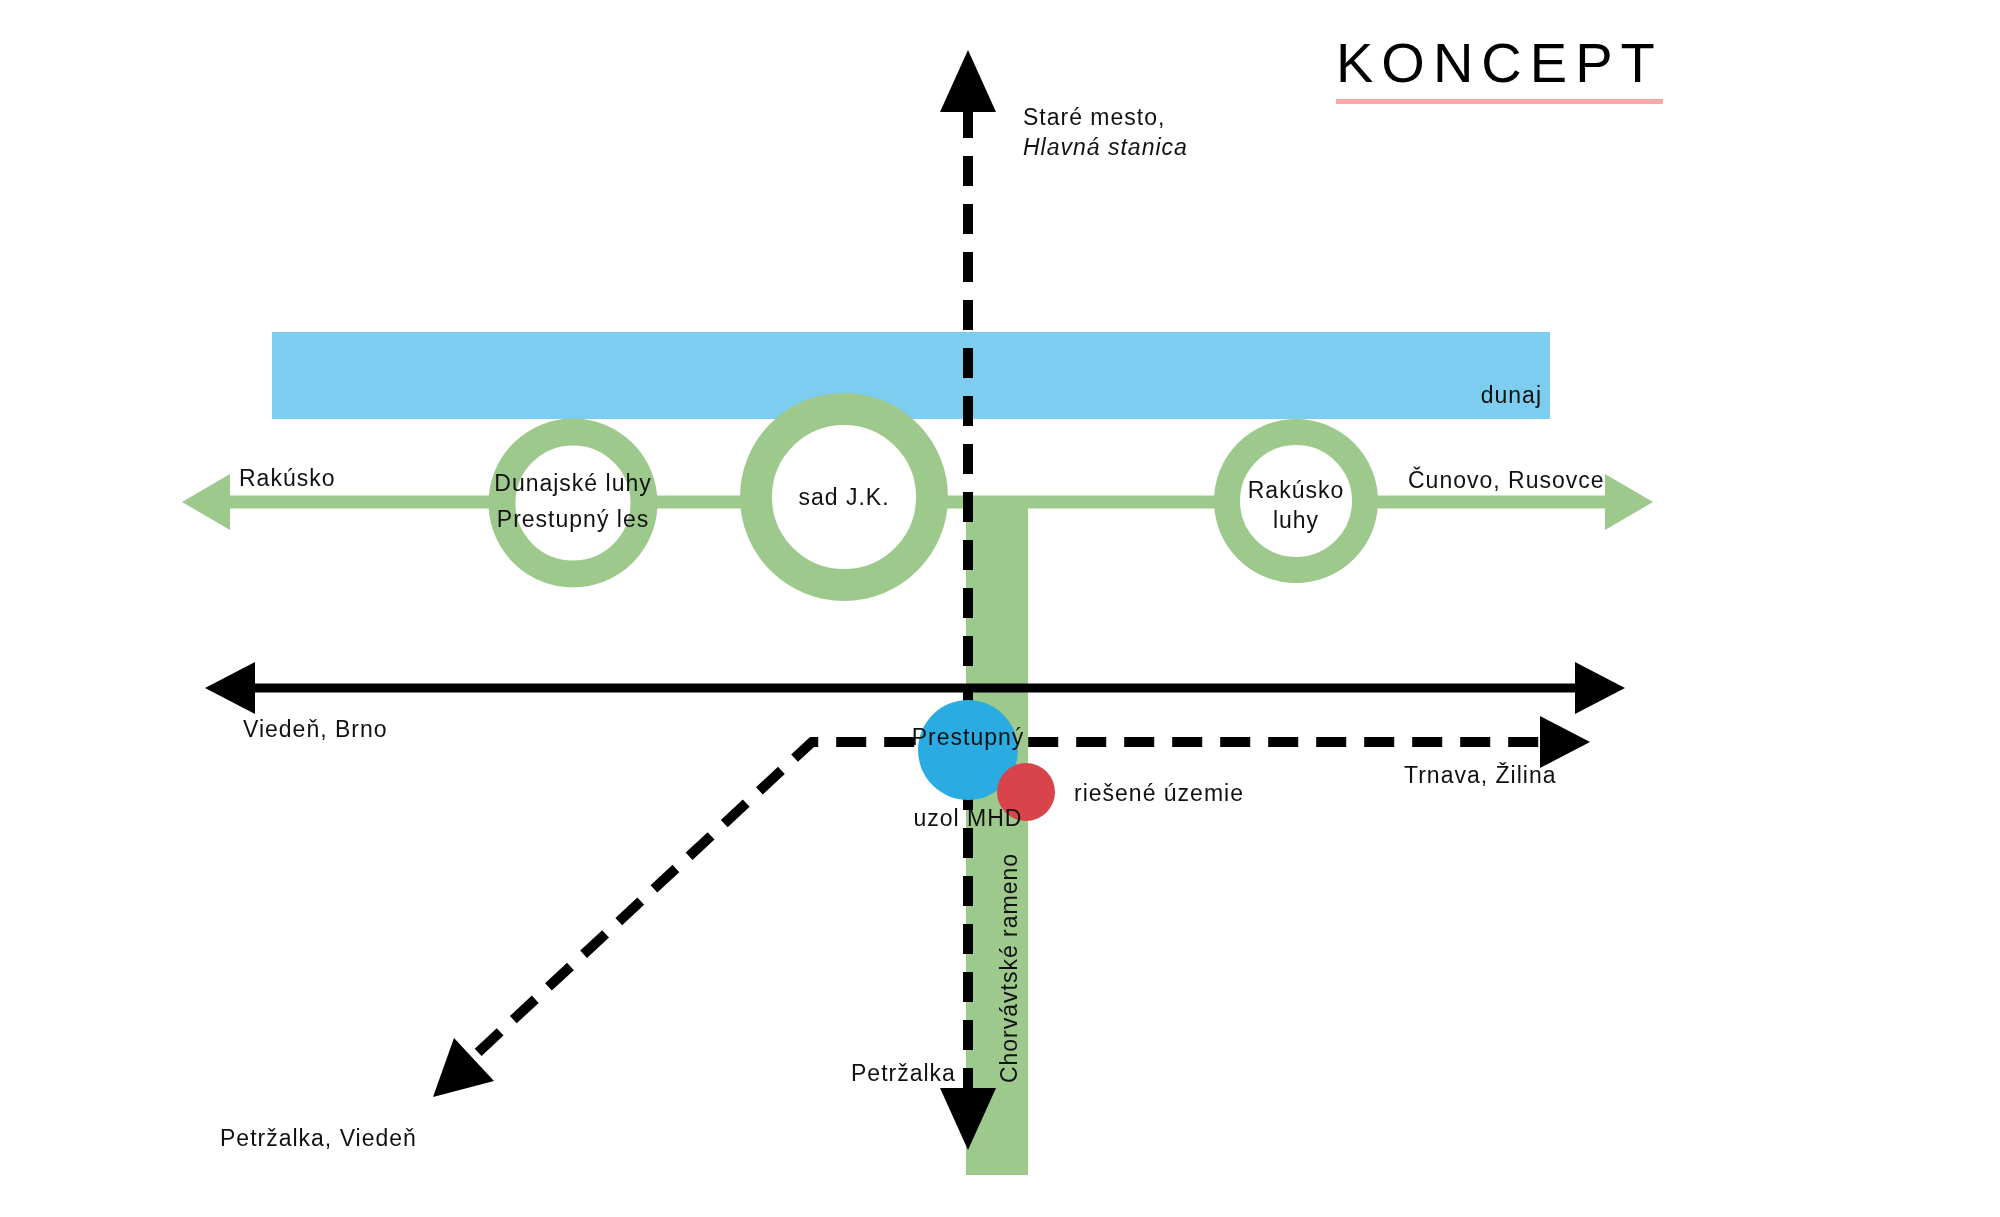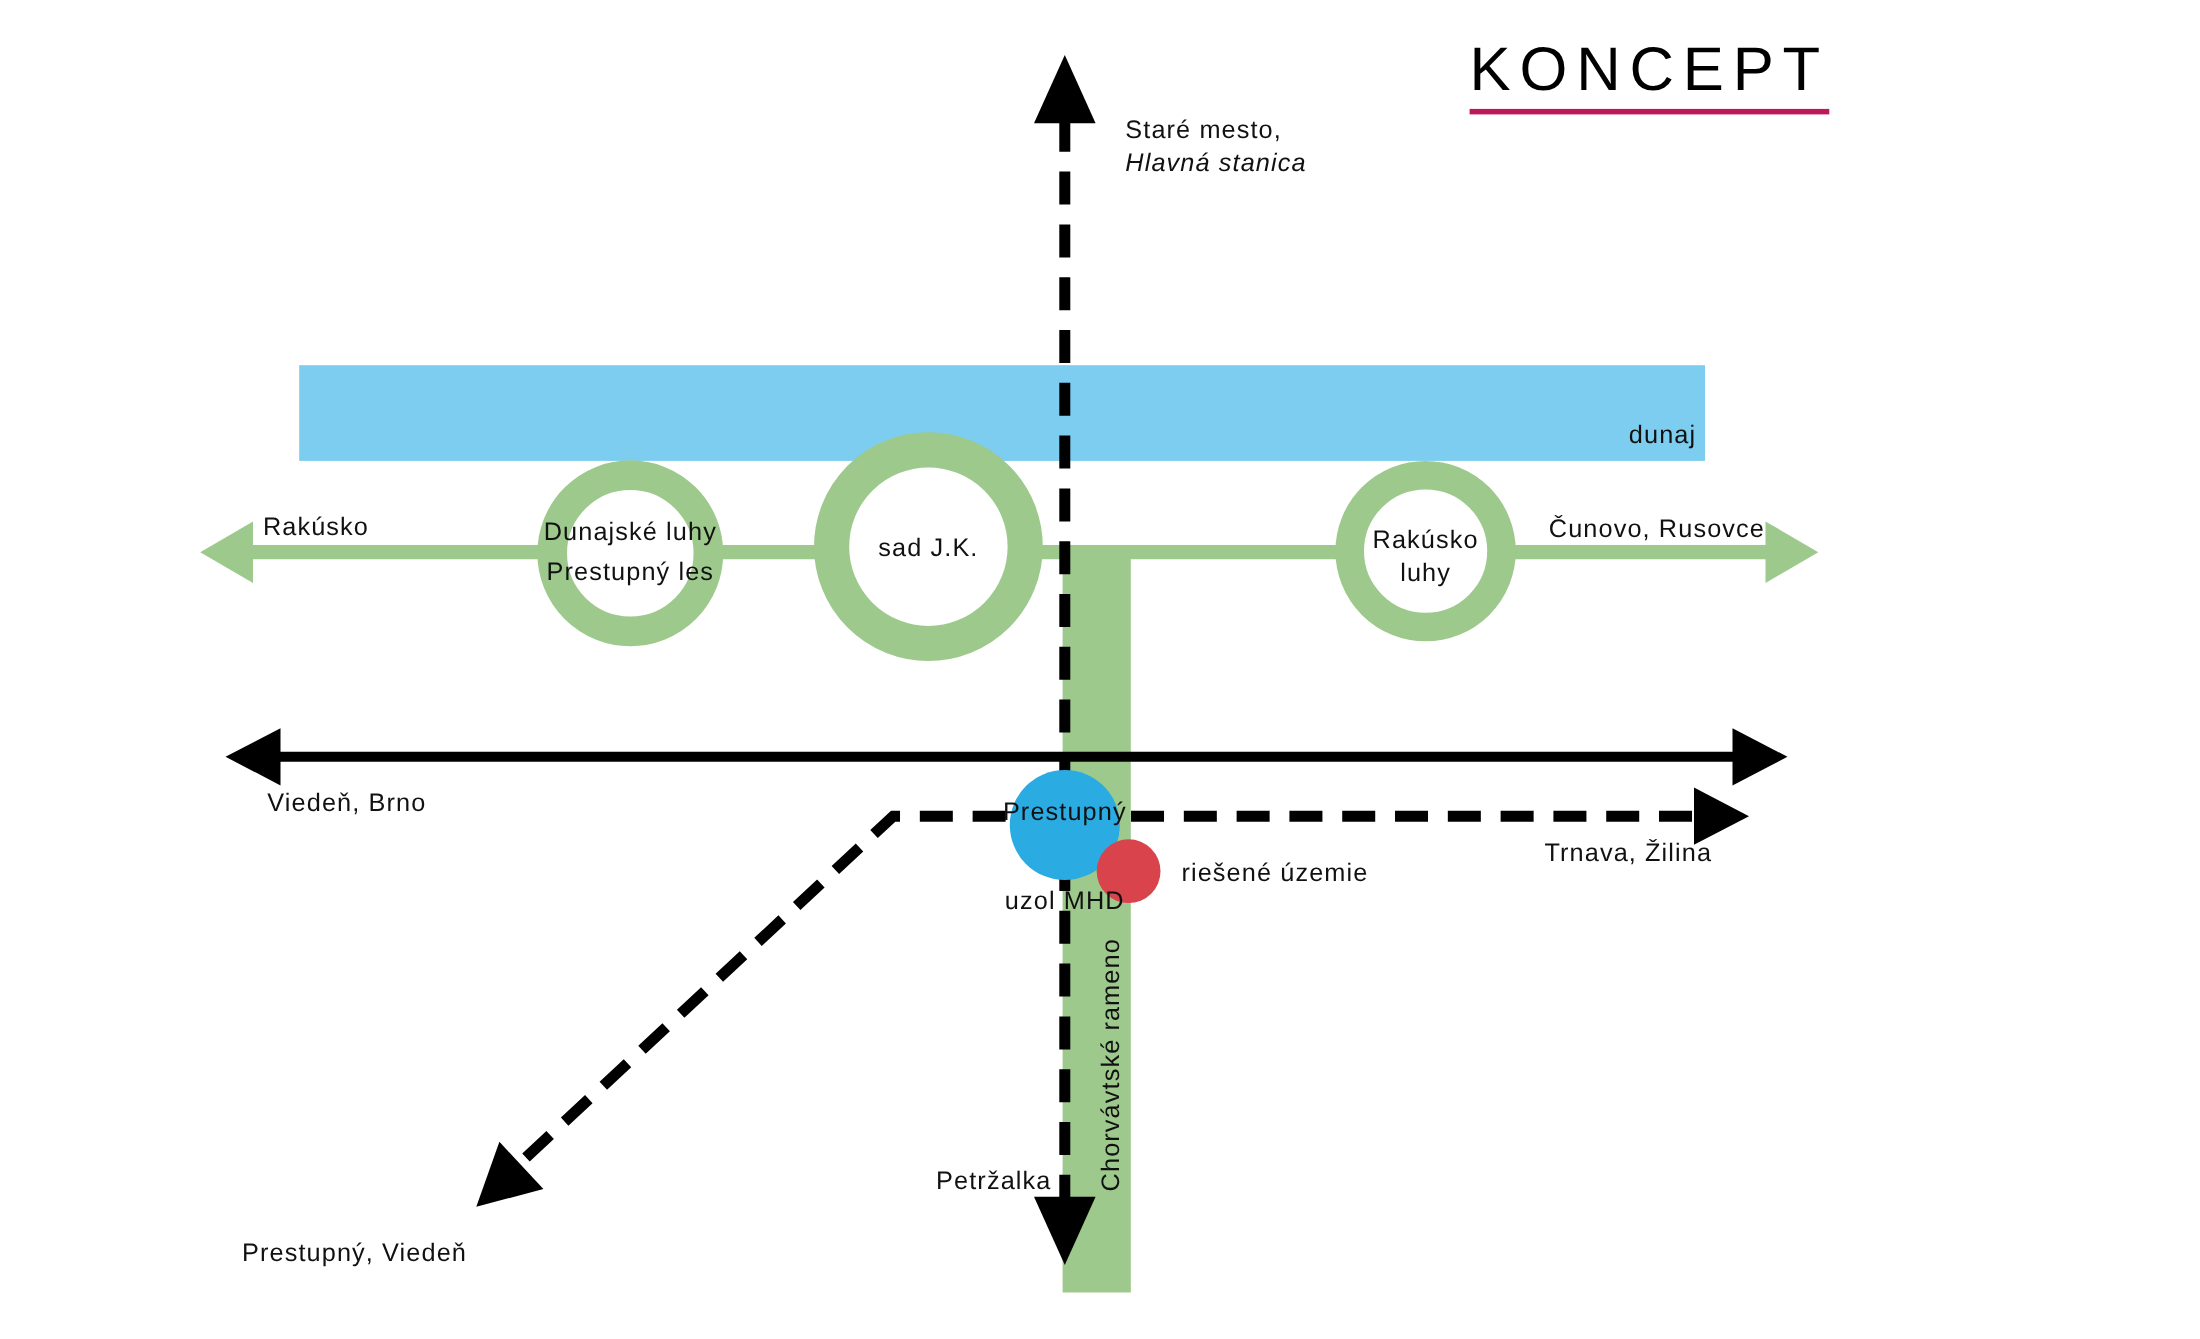"KONCEPT" .title { border-bottom: 5px solid #be185d -> 5px solid #fca5a5 }
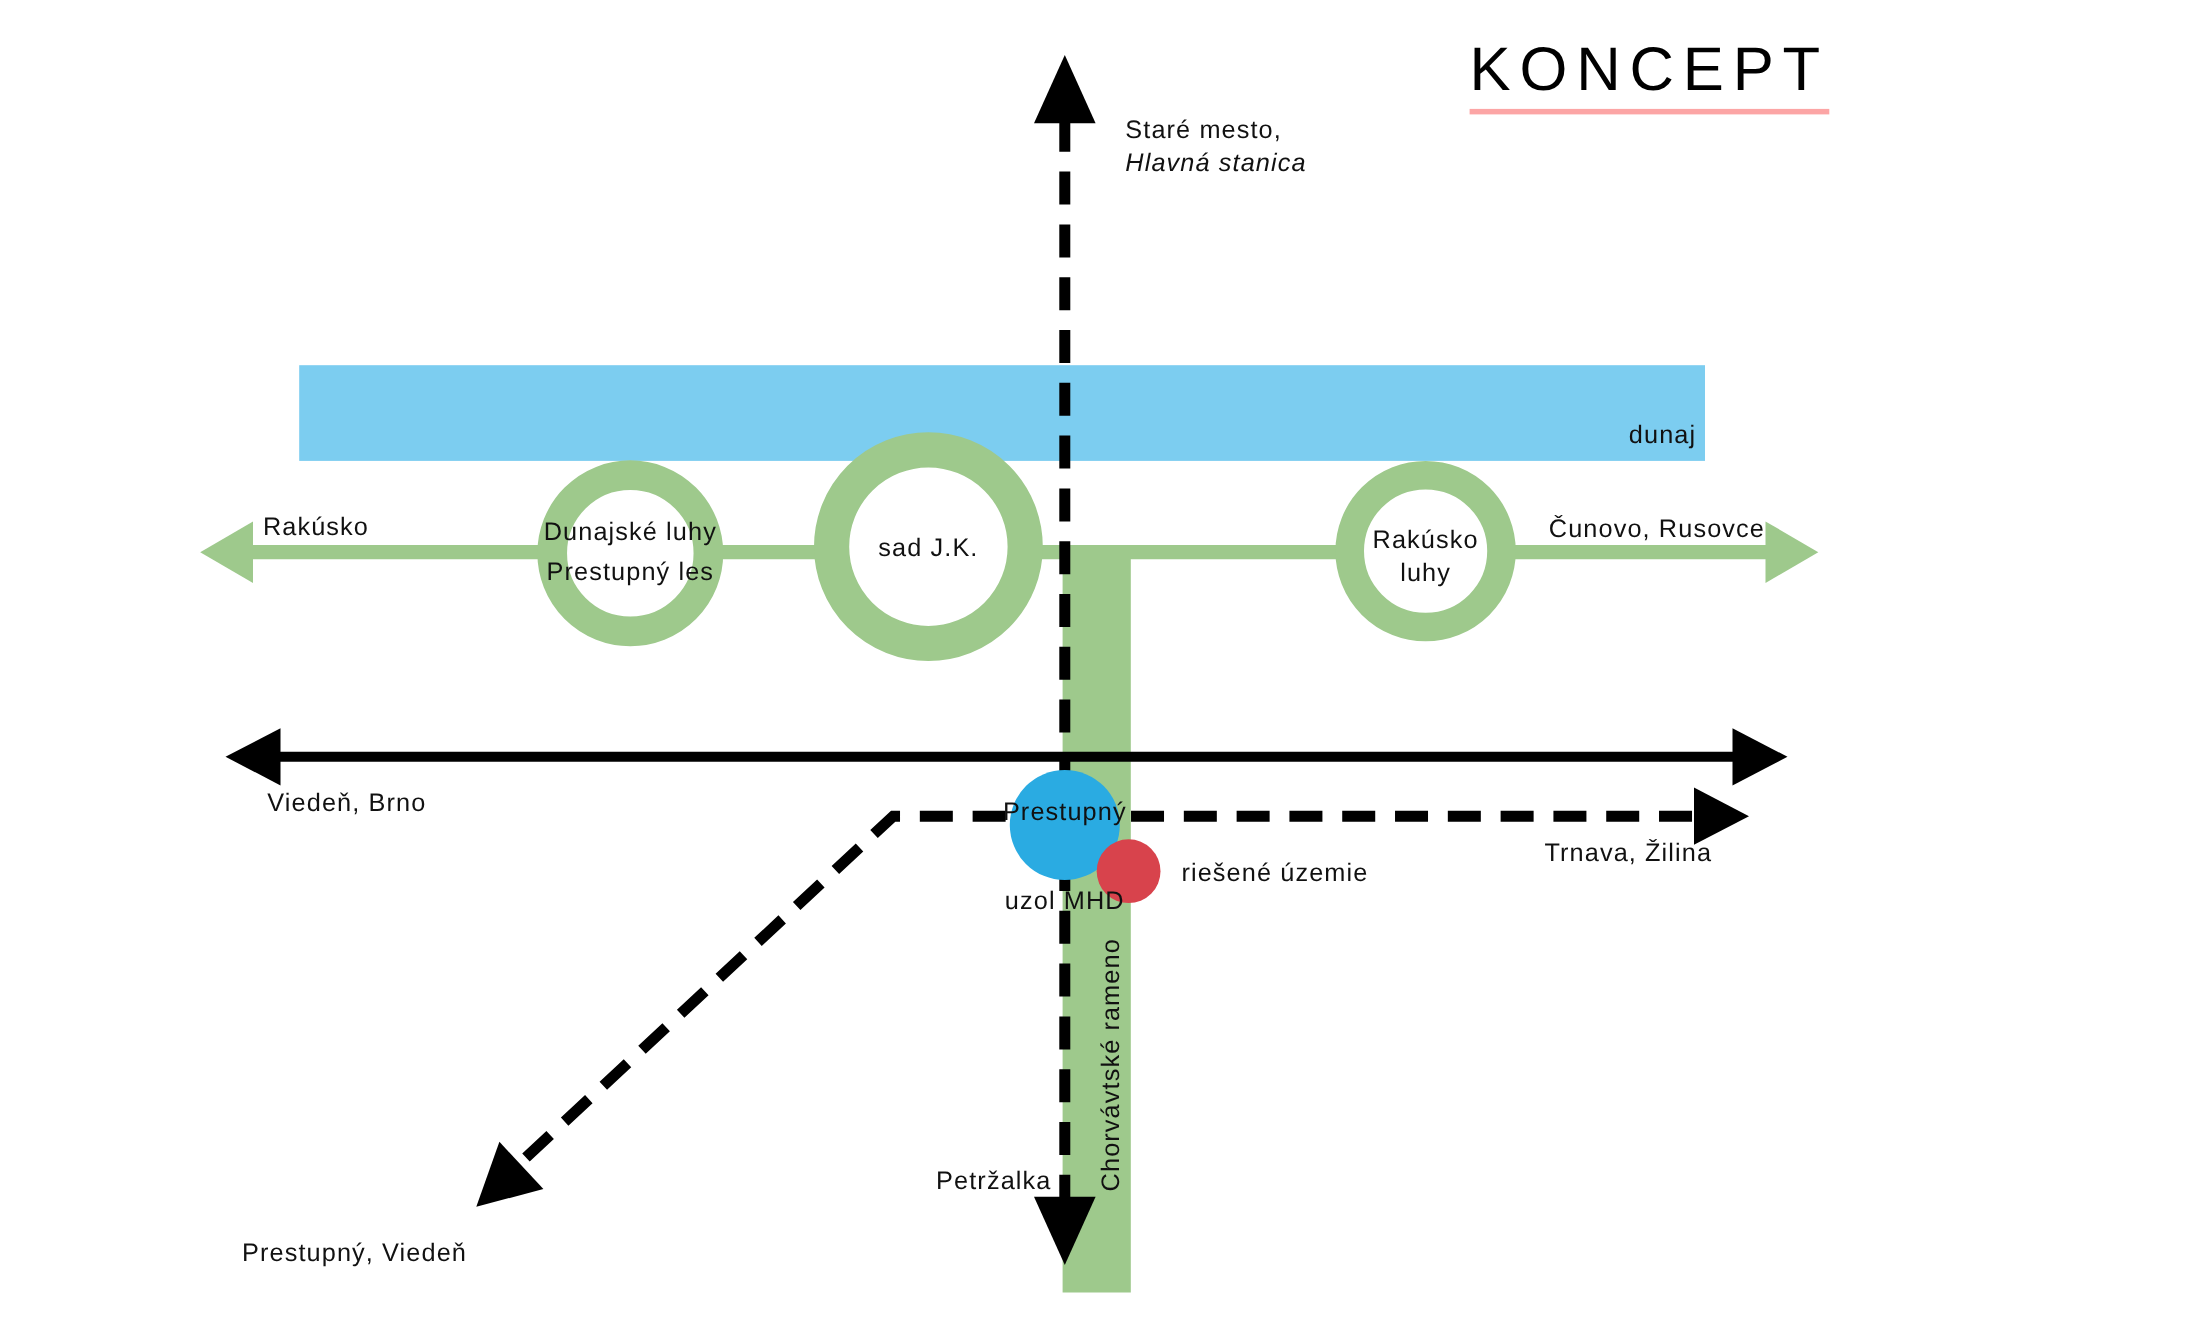"Prestupný, Viedeň" div.lbl { text: Prestupný -> Petržalka }
